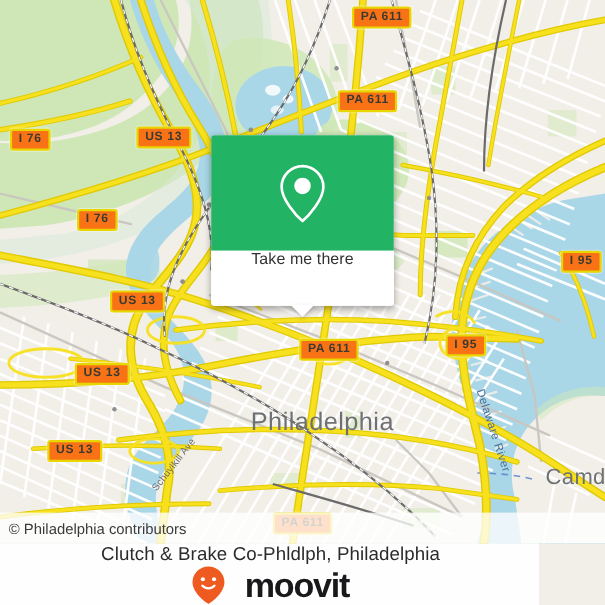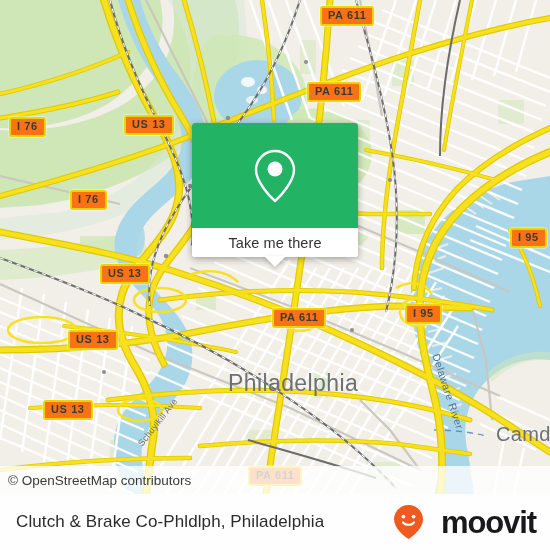"Take me there" #card-foot { align-items: center -> flex-start; height: 29px -> 50px }
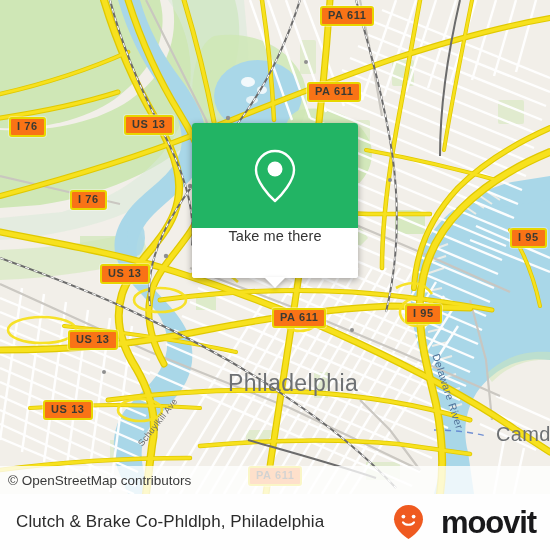"© OpenStreetMap contributors" span { text: OpenStreetMap -> Philadelphia }
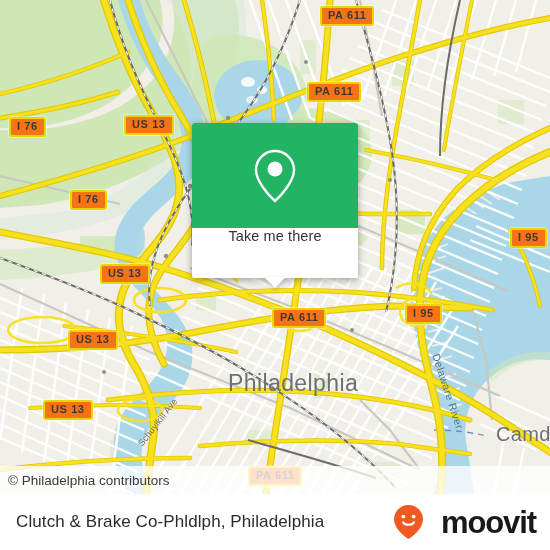"Clutch & Brake Co-Phldlph, Philadelphia" #bottom-bar { flex-direction: none -> column; width: 550px -> 490px }
